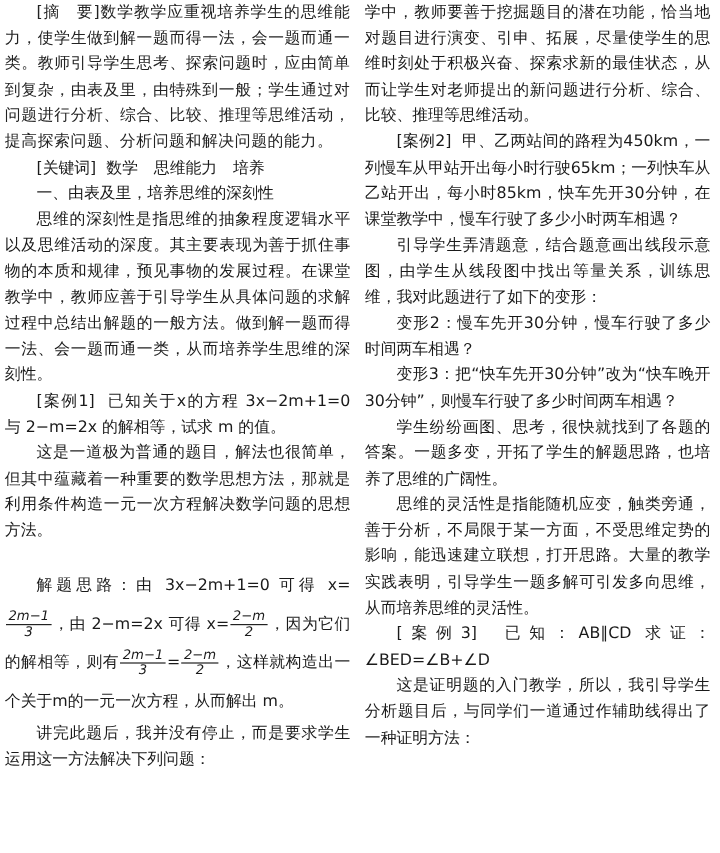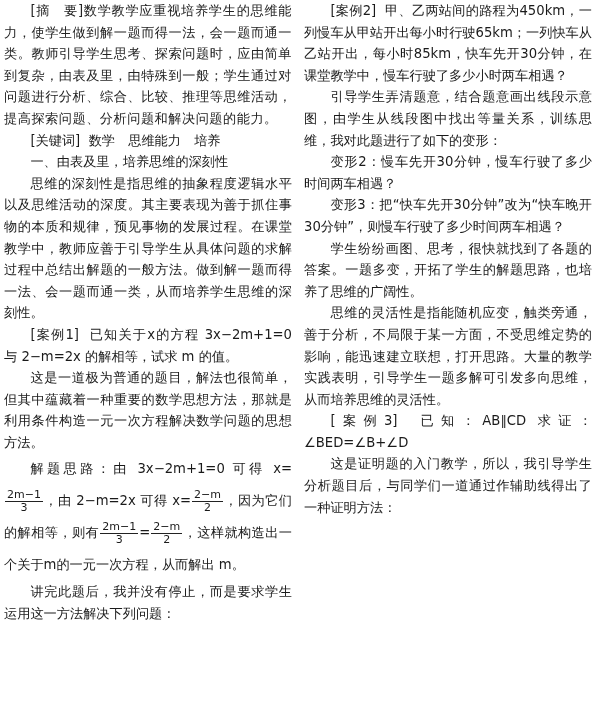"学中，教师要善于挖掘题目的潜在功能，恰当地对题目进行演变、引申、拓展，尽量使学生" p.noind { html: none -> <p>学中，教师要善于挖掘题目的潜在功能，恰当地对题目进行演变、引申、拓展，尽量使学生的思维时刻处于积极兴奋、探索求新的最佳状态，从而让学生对老师提出的新问题进行分析、综合、比较、推理等思维活动。</p> }
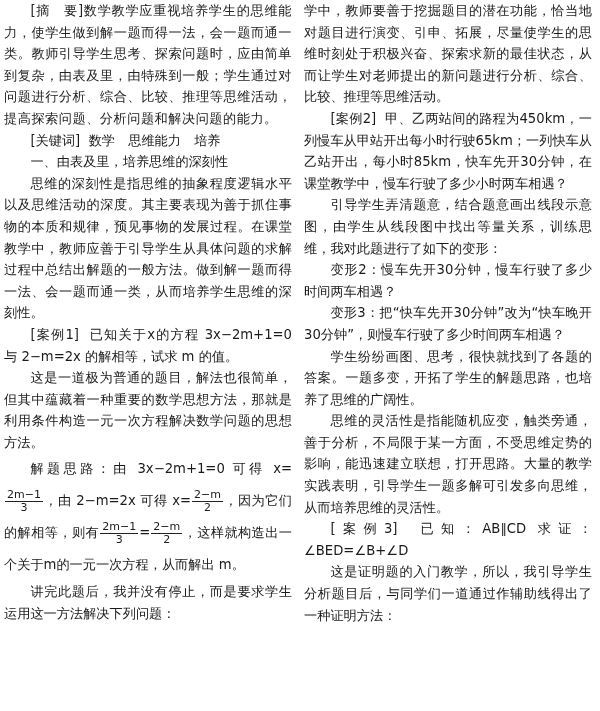"解题思路：由 3x−2m+1=0 可得 x=" .tall { margin-top: none -> 20px }
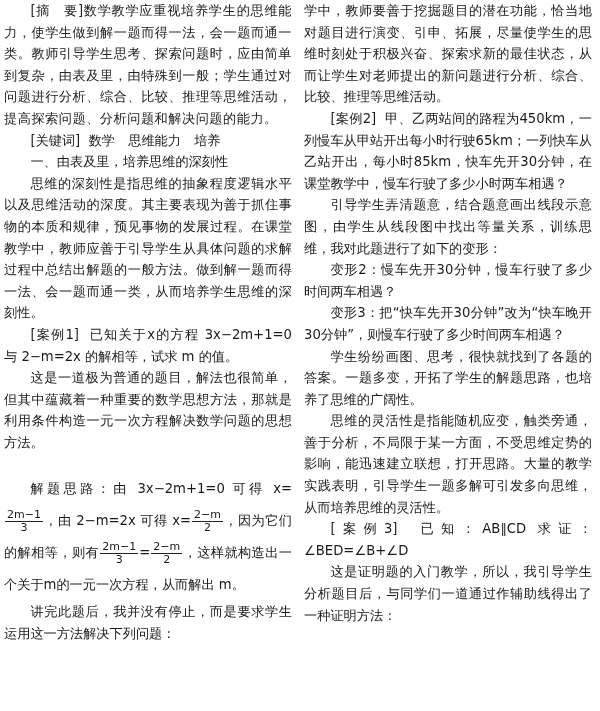"2m−1" .frac { font-style: none -> italic }
